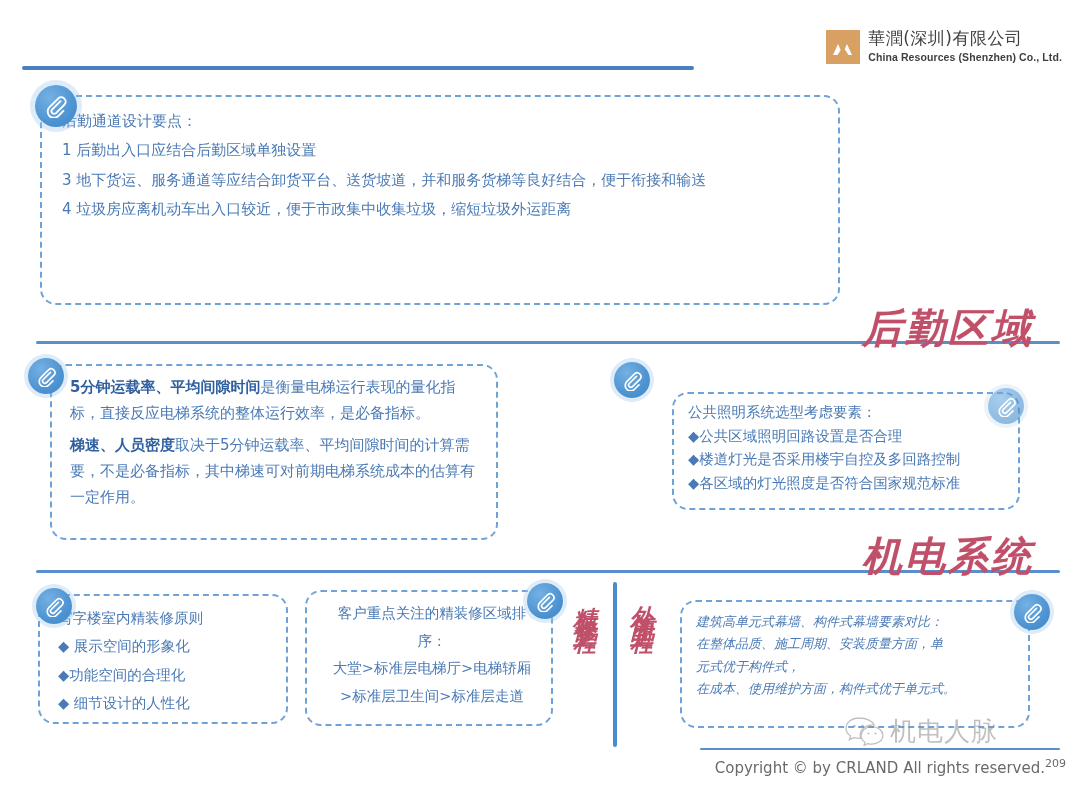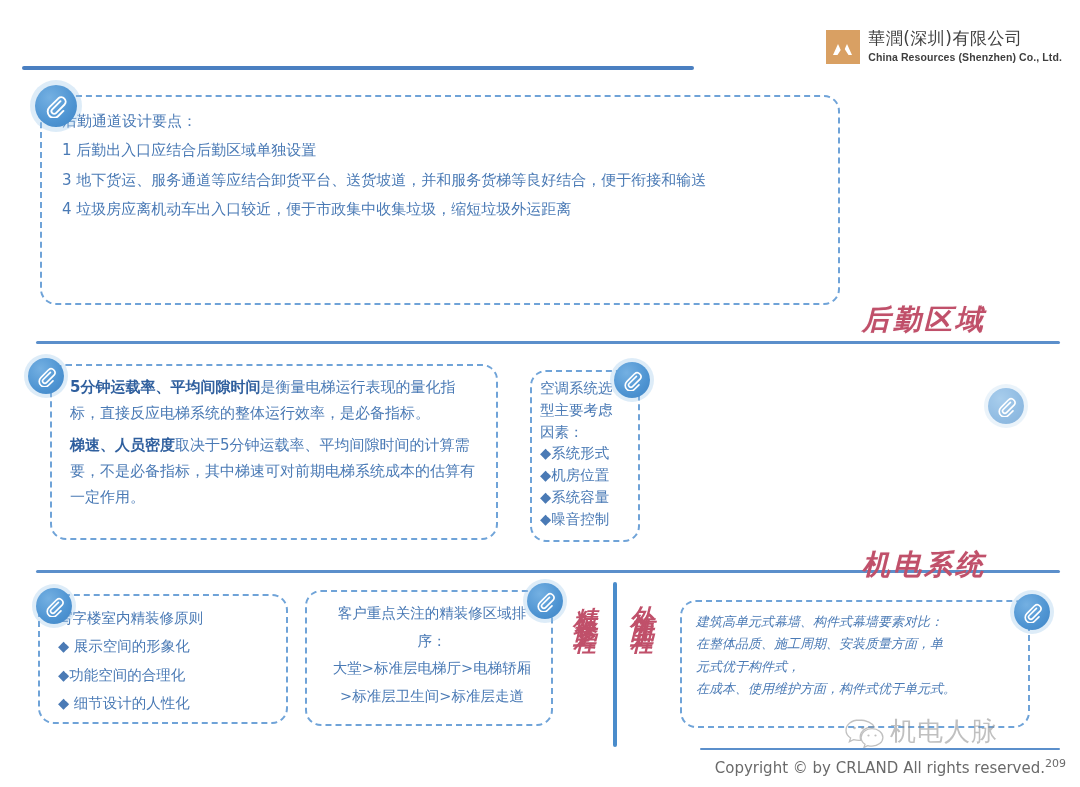"后勤区域" .sec-title { font-size: 28px -> 40px }
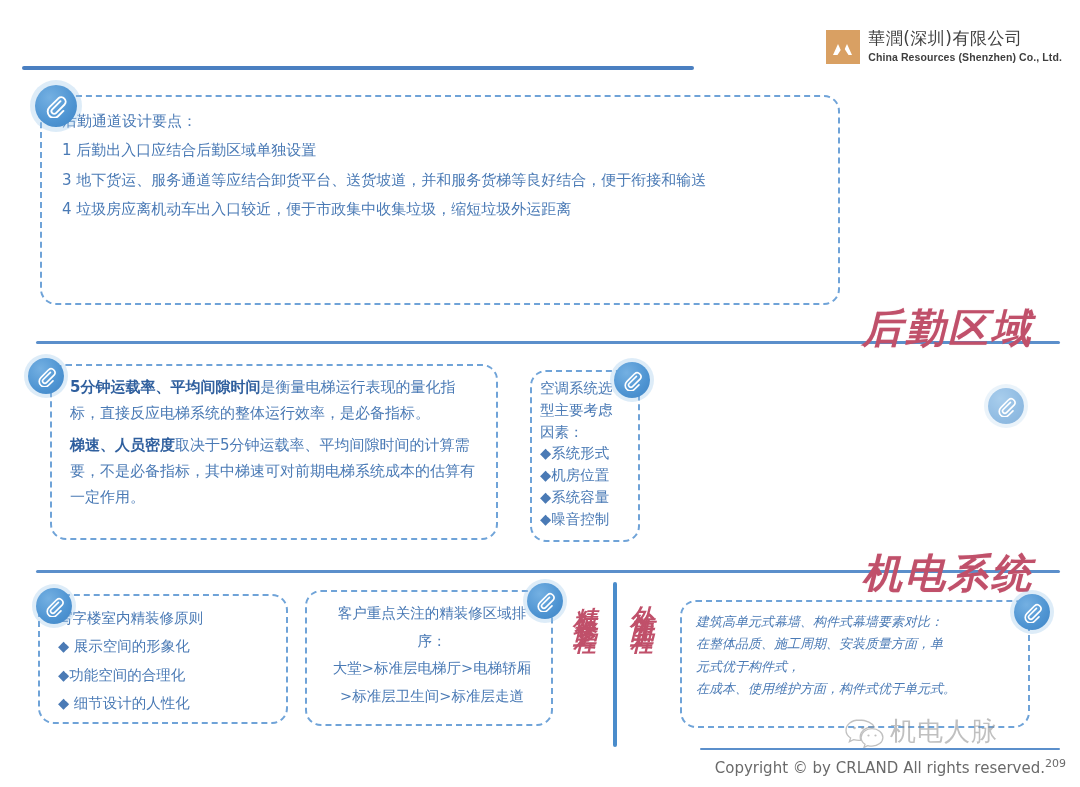"空调系统选" div.card { html: <div> <div> <div>空调系统选</div> <div>型主要考虑</div> <div>因素：</div> <div>◆系统形式</div> <div>◆机房位置</div> <div>◆系统容量</div> <div>◆噪音控制</div> </div> </div> -> none }
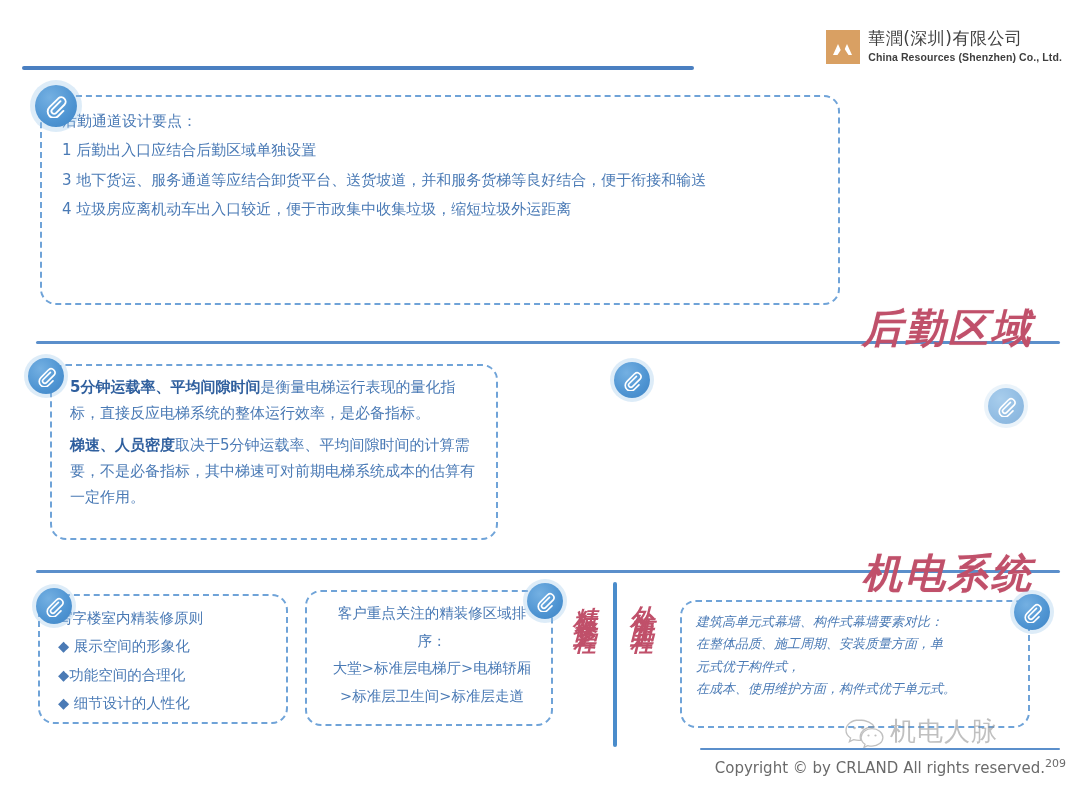"公共照明系统选型考虑要素：" div.card { html: none -> <div> <div> <div>公共照明系统选型考虑要素：</div> <div>◆公共区域照明回路设置是否合理</div> <div>◆楼道灯光是否采用楼宇自控及多回路控制</div> <div>◆各区域的灯光照度是否符合国家规范标准</div> </div> </div> }
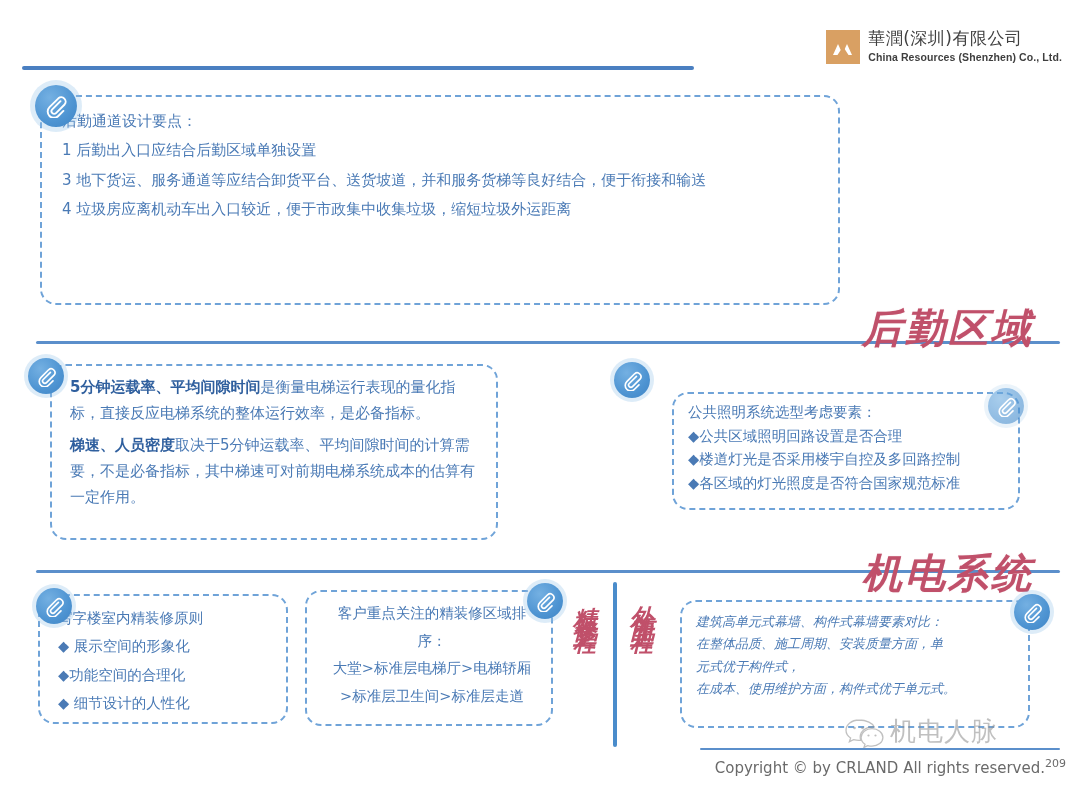"机电系统" div.sec-title { top: 546px -> 529px }
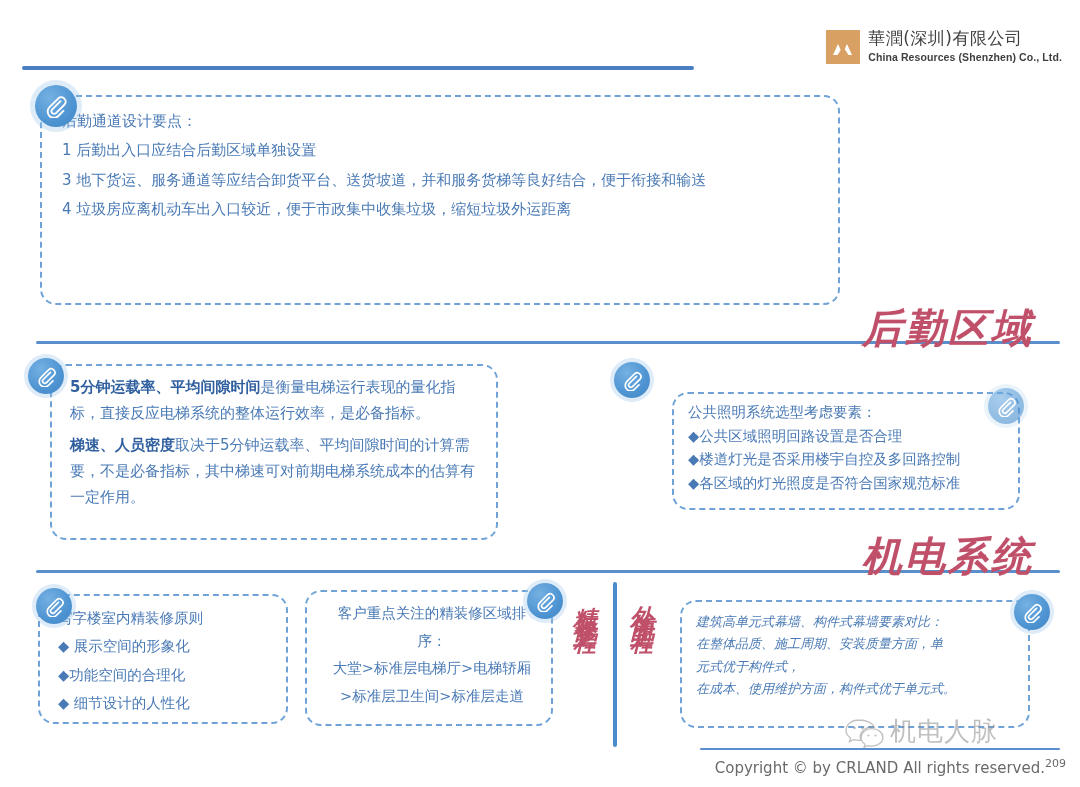"机电人脉" .watermark { align-items: center -> flex-start }
